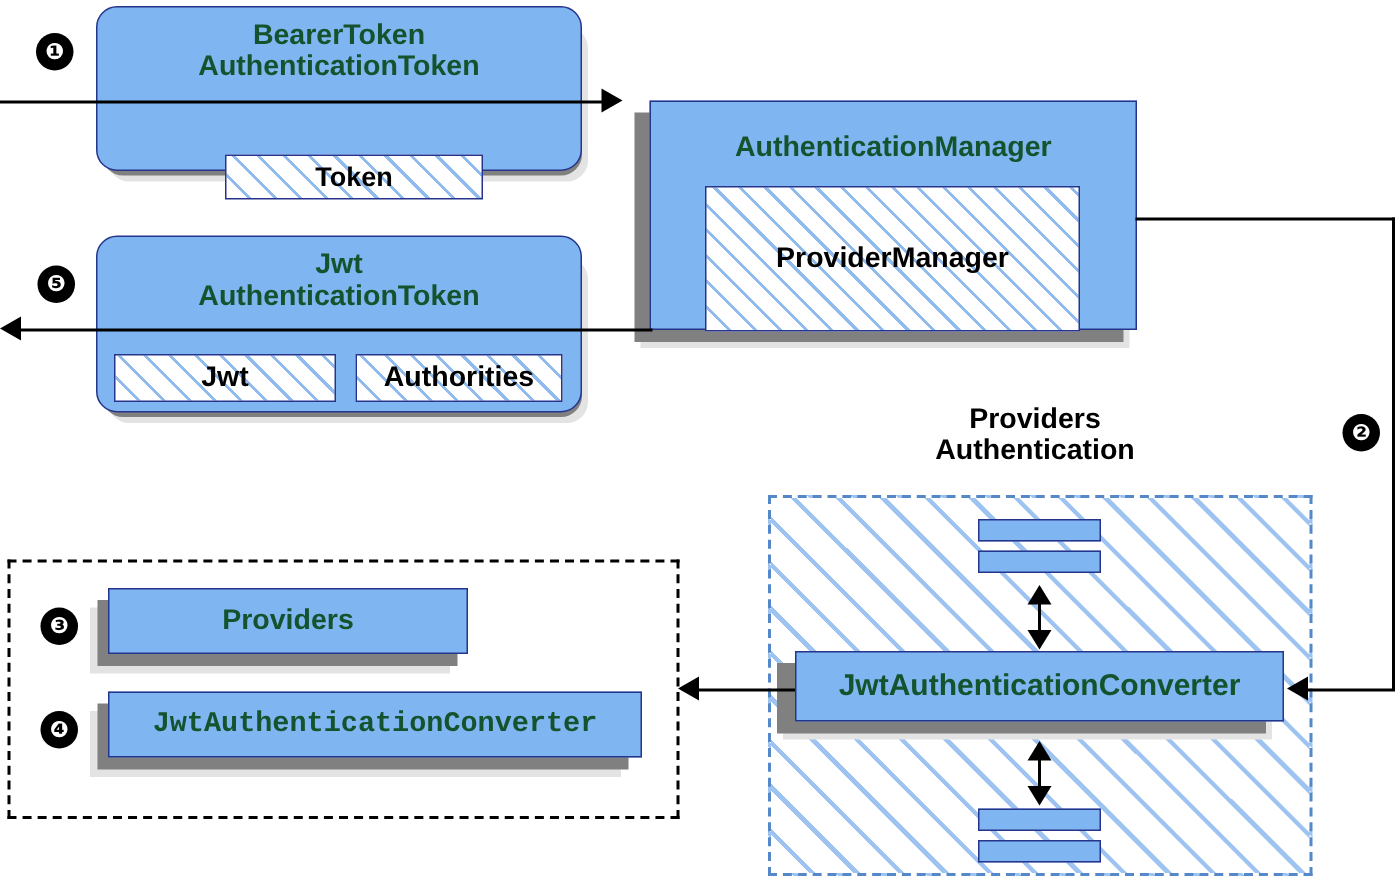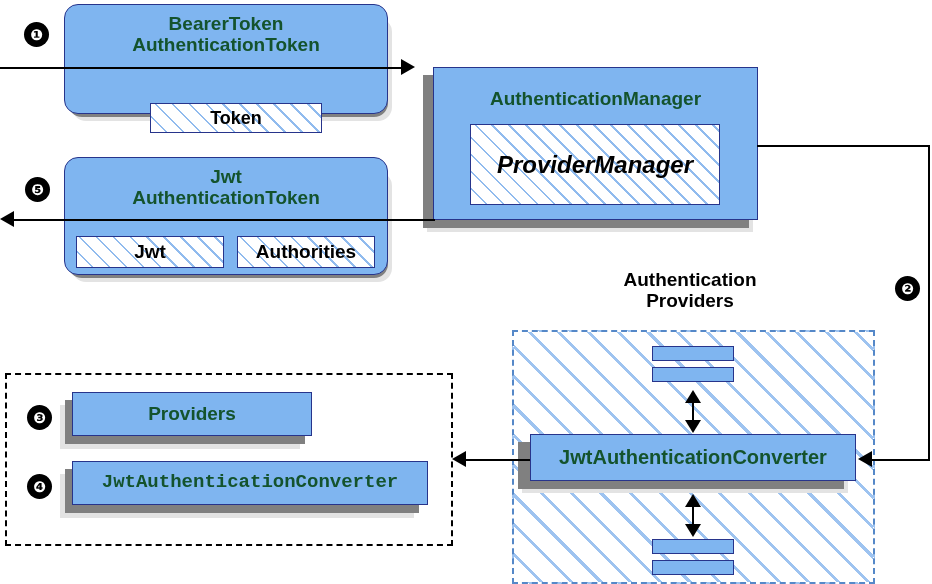"ProviderManager" div.subbox { font-size: 24px -> 19px; font-style: italic -> none; height: 81px -> 97px }
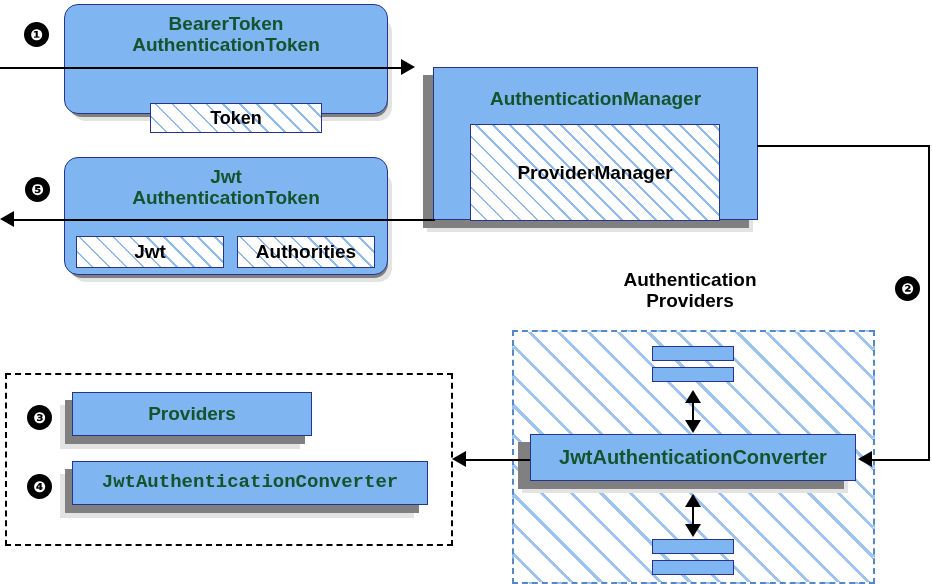"Authentication" div { order: before "Providers" -> after "Providers" }
